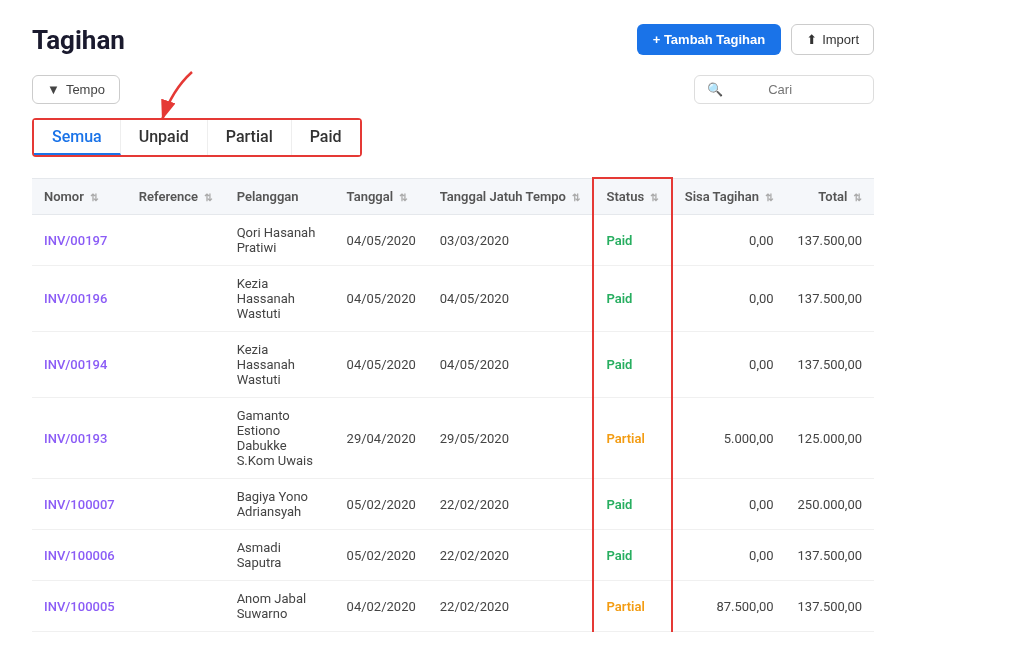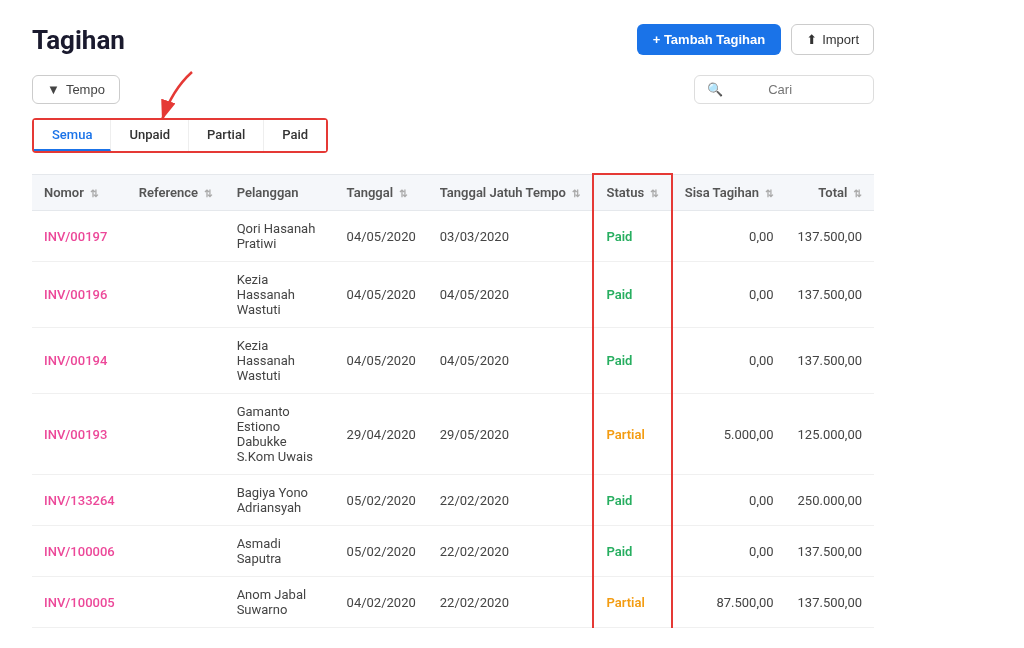"Semua" .tab-item { font-size: 13px -> 16px }
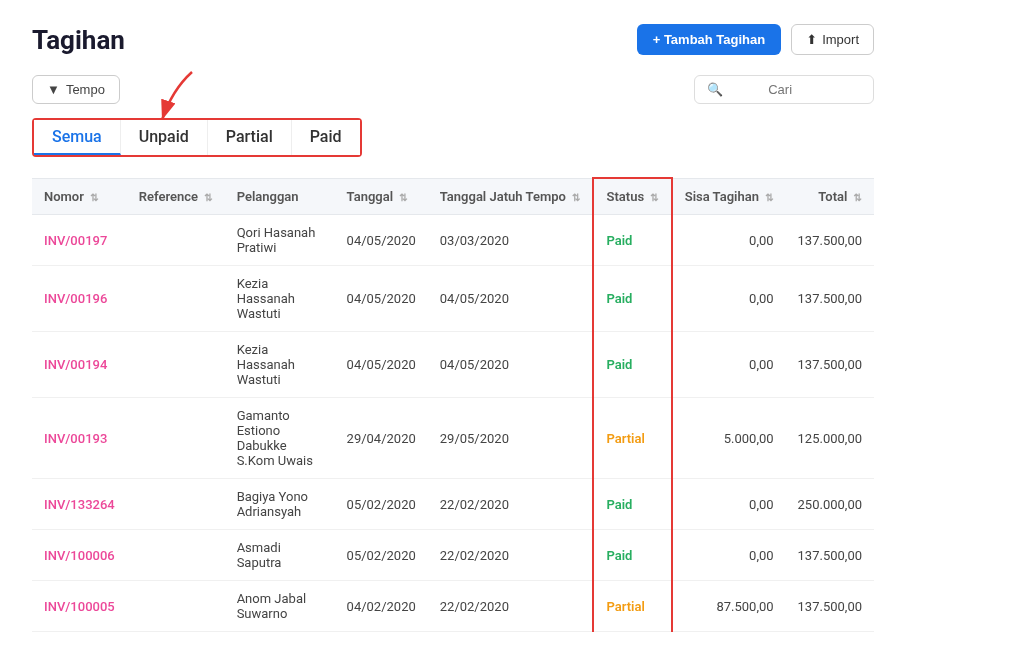"INV/00197" .invoice-link { color: #ec4899 -> #8b5cf6 }
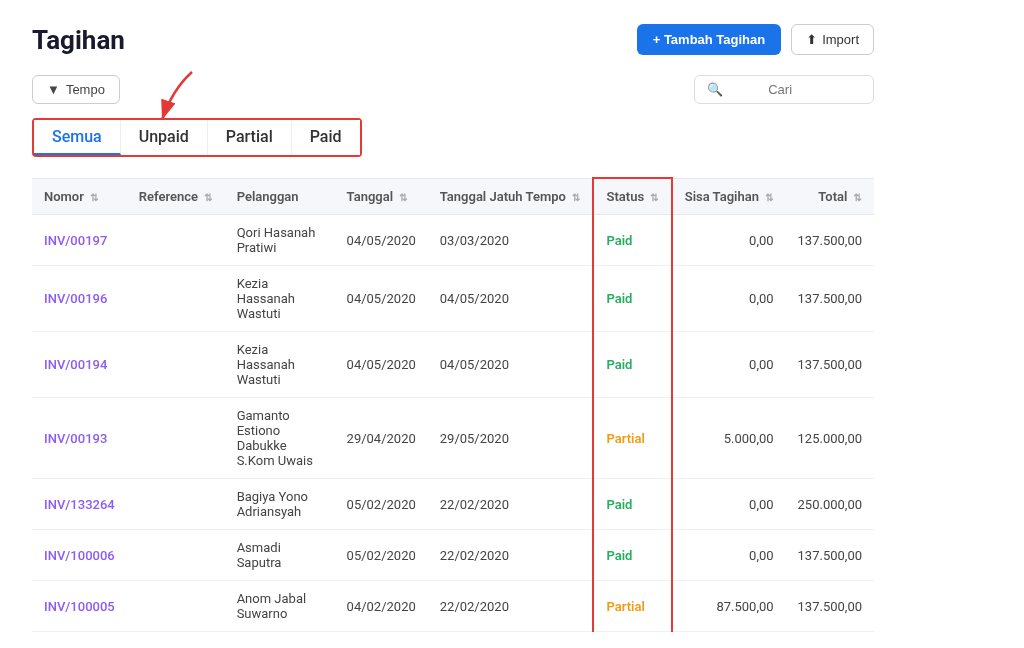"INV/133264" a.invoice-link { text: INV/133264 -> INV/100007 }
